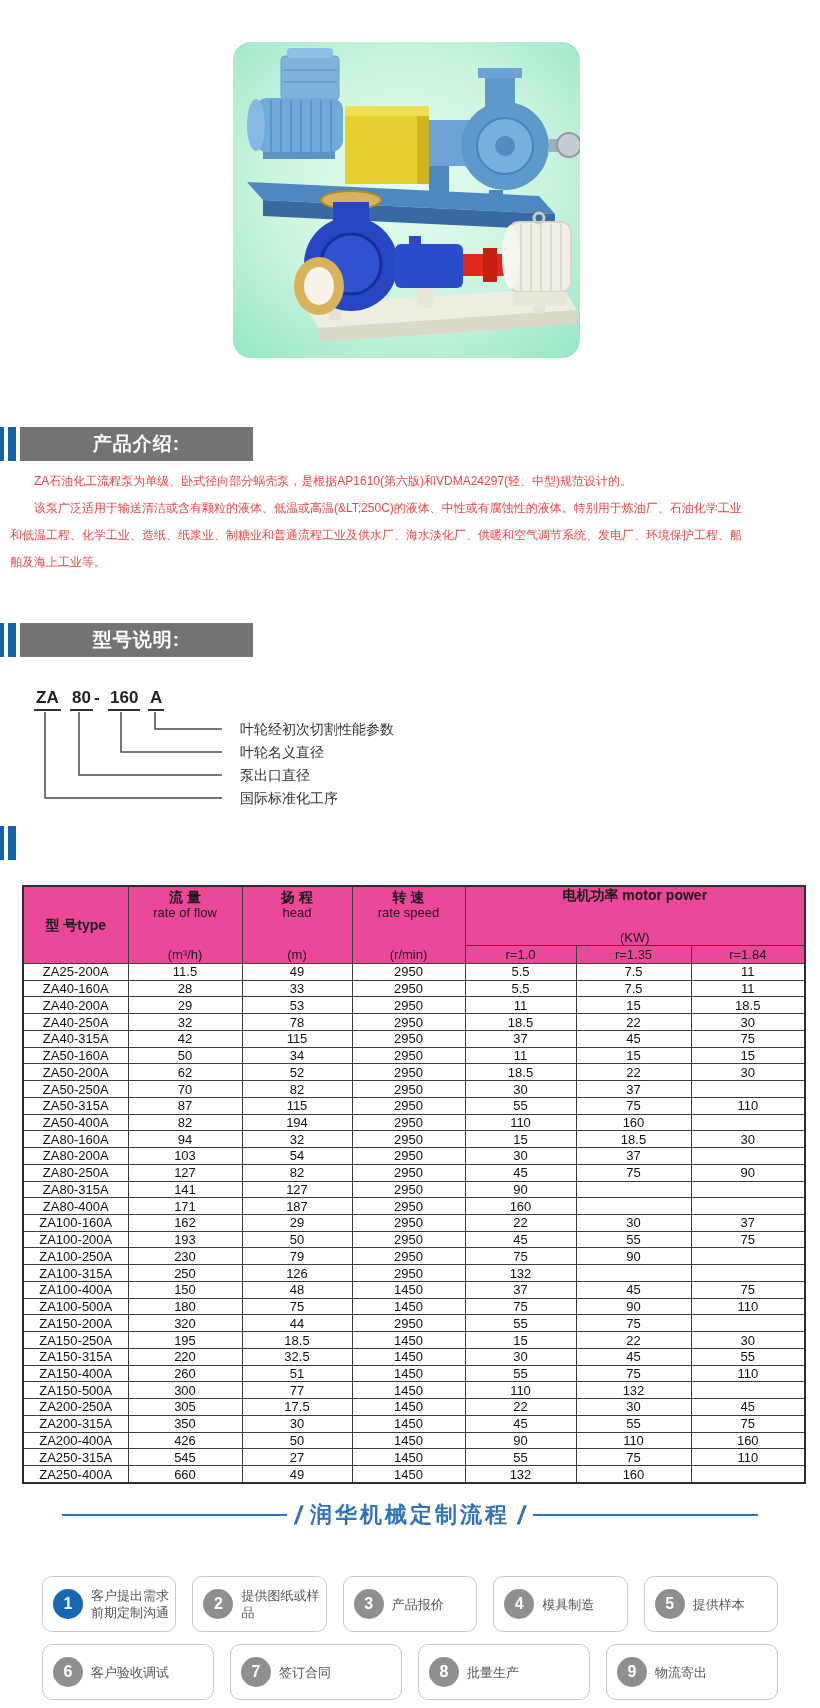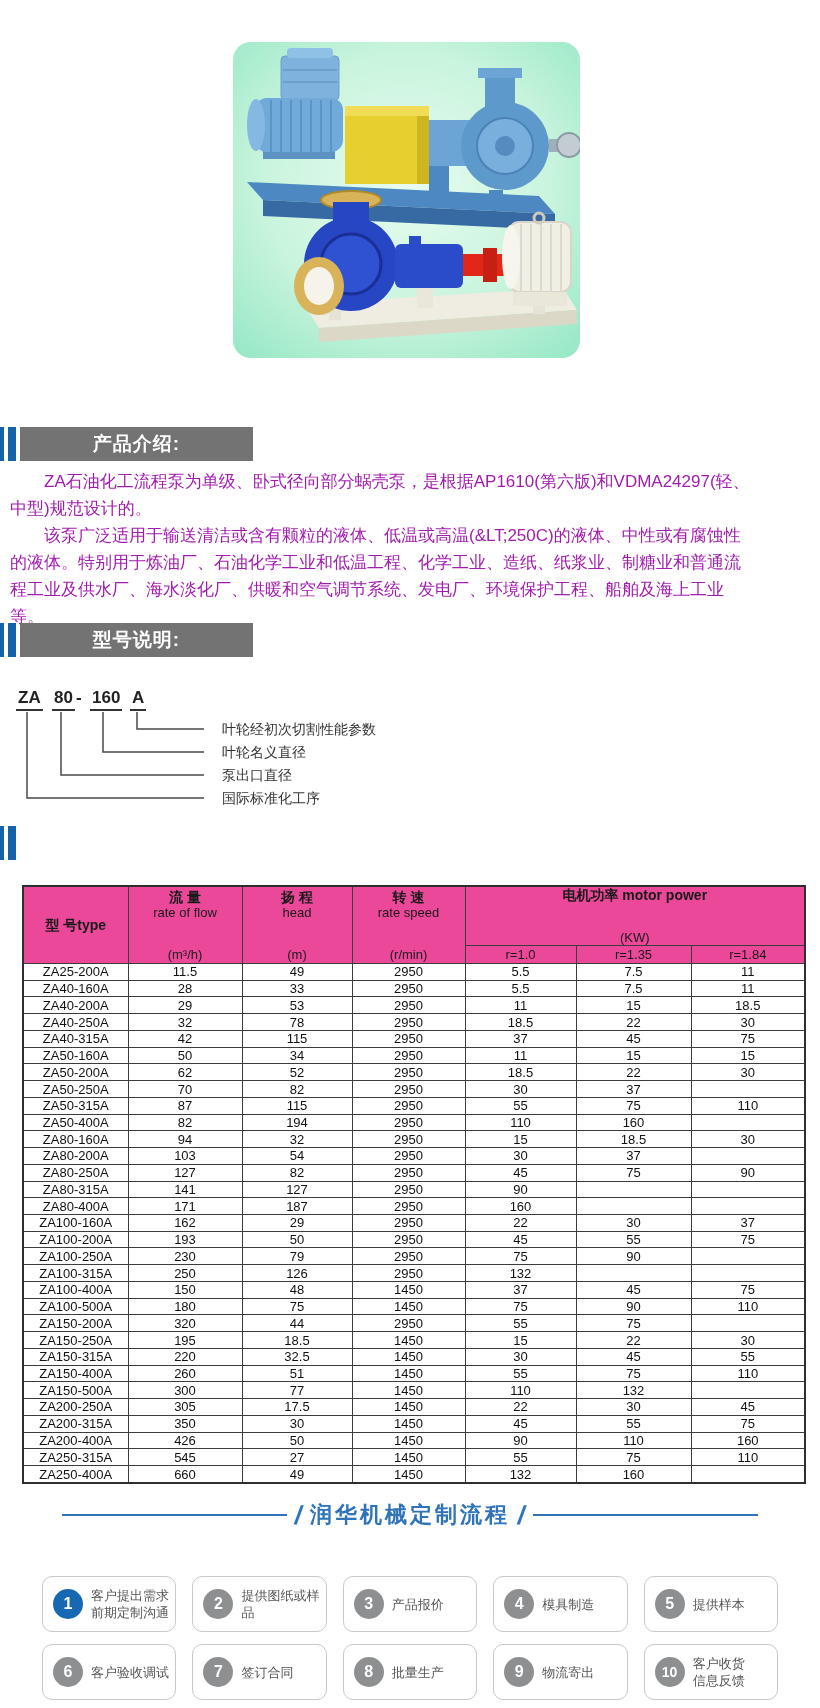"ZA石油化工流程泵为单级、卧式径向部分蜗壳泵，是根据AP1610(第六版)和VD" .paras { color: #a21caf -> #ef4444; font-size: 17px -> 12px }
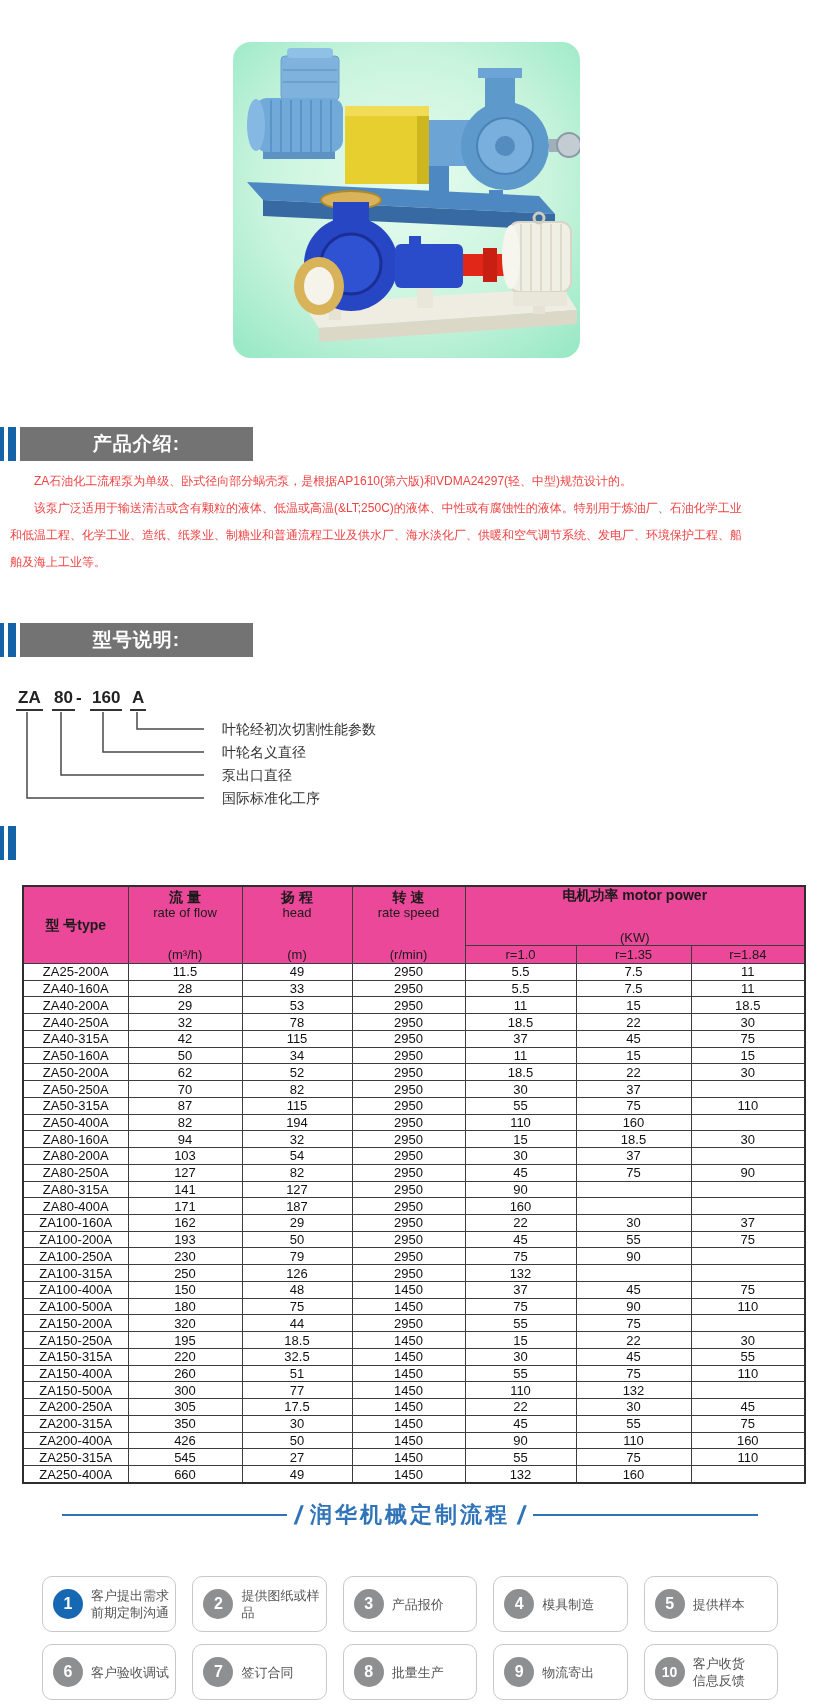"ZA" .diagram { left: 12px -> 30px }
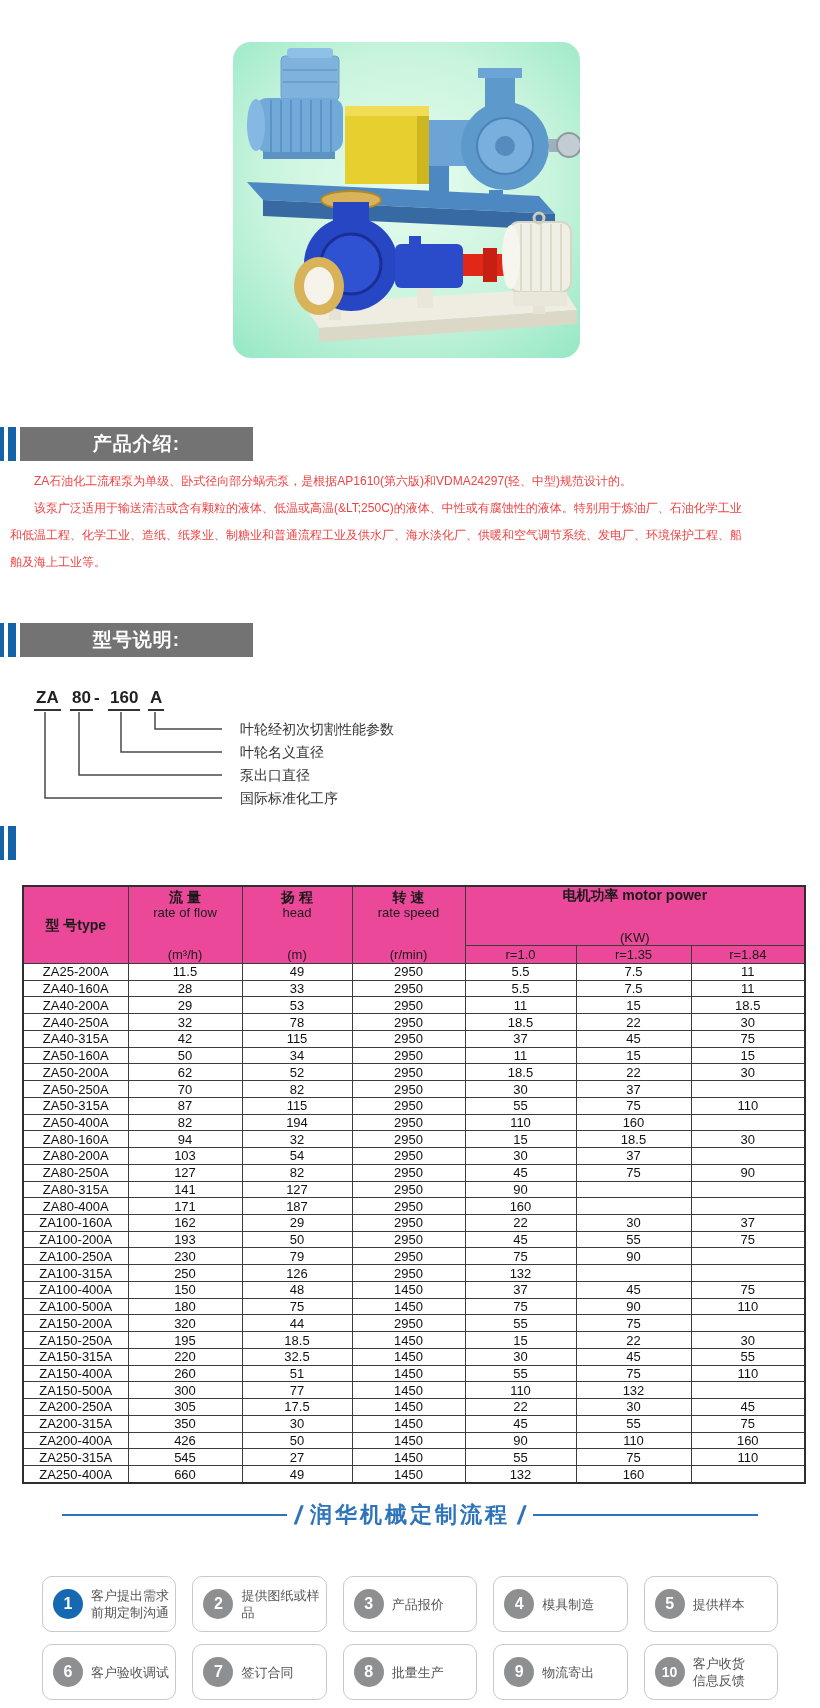"10" div.step-card { html: <div> <div>10</div> <div>客户收货 信息反馈</div> </div> -> none }
